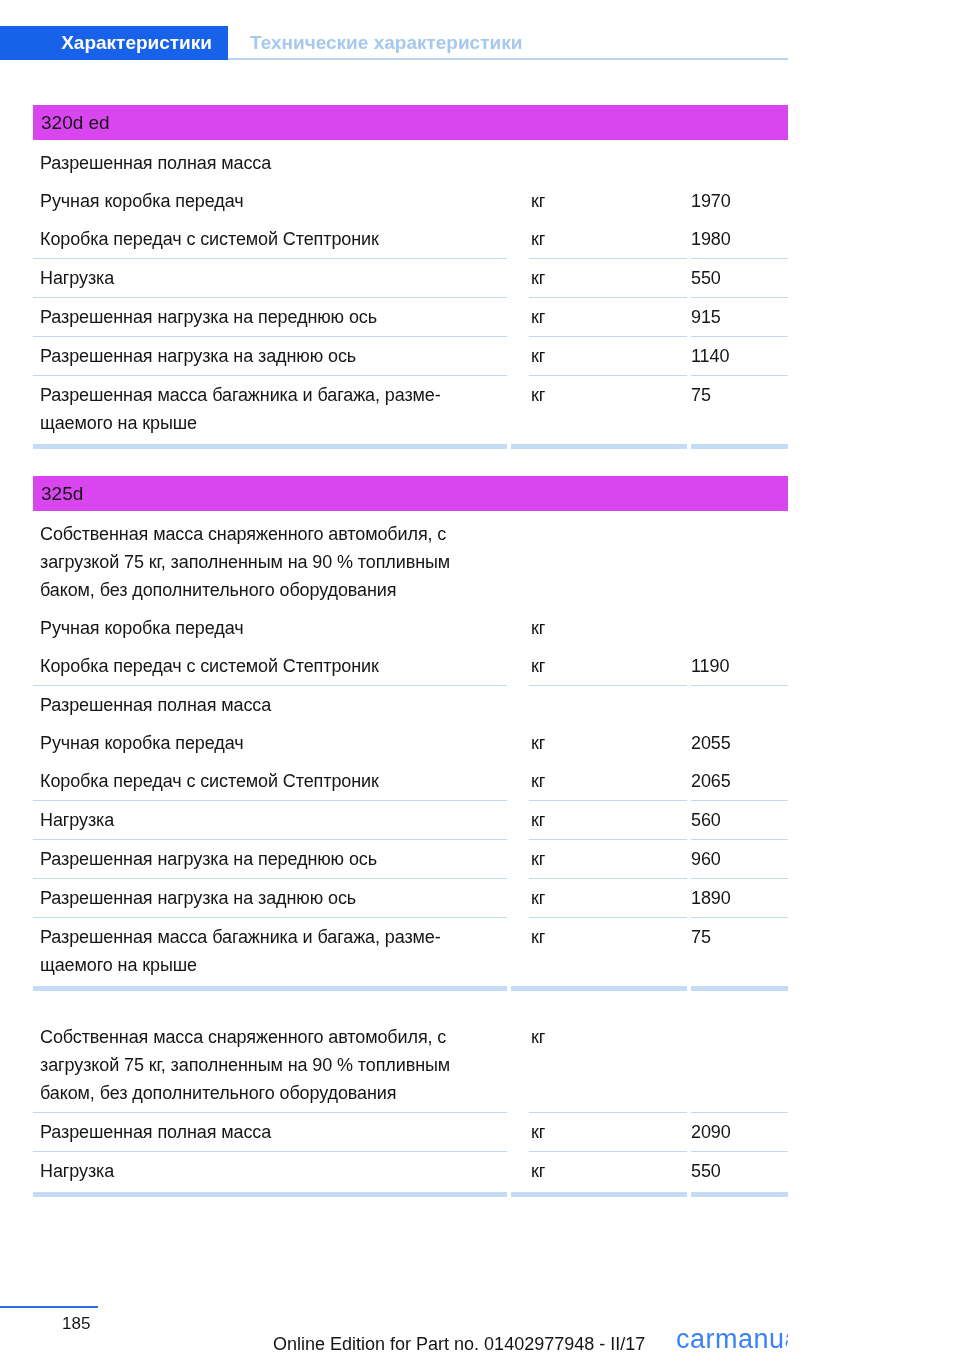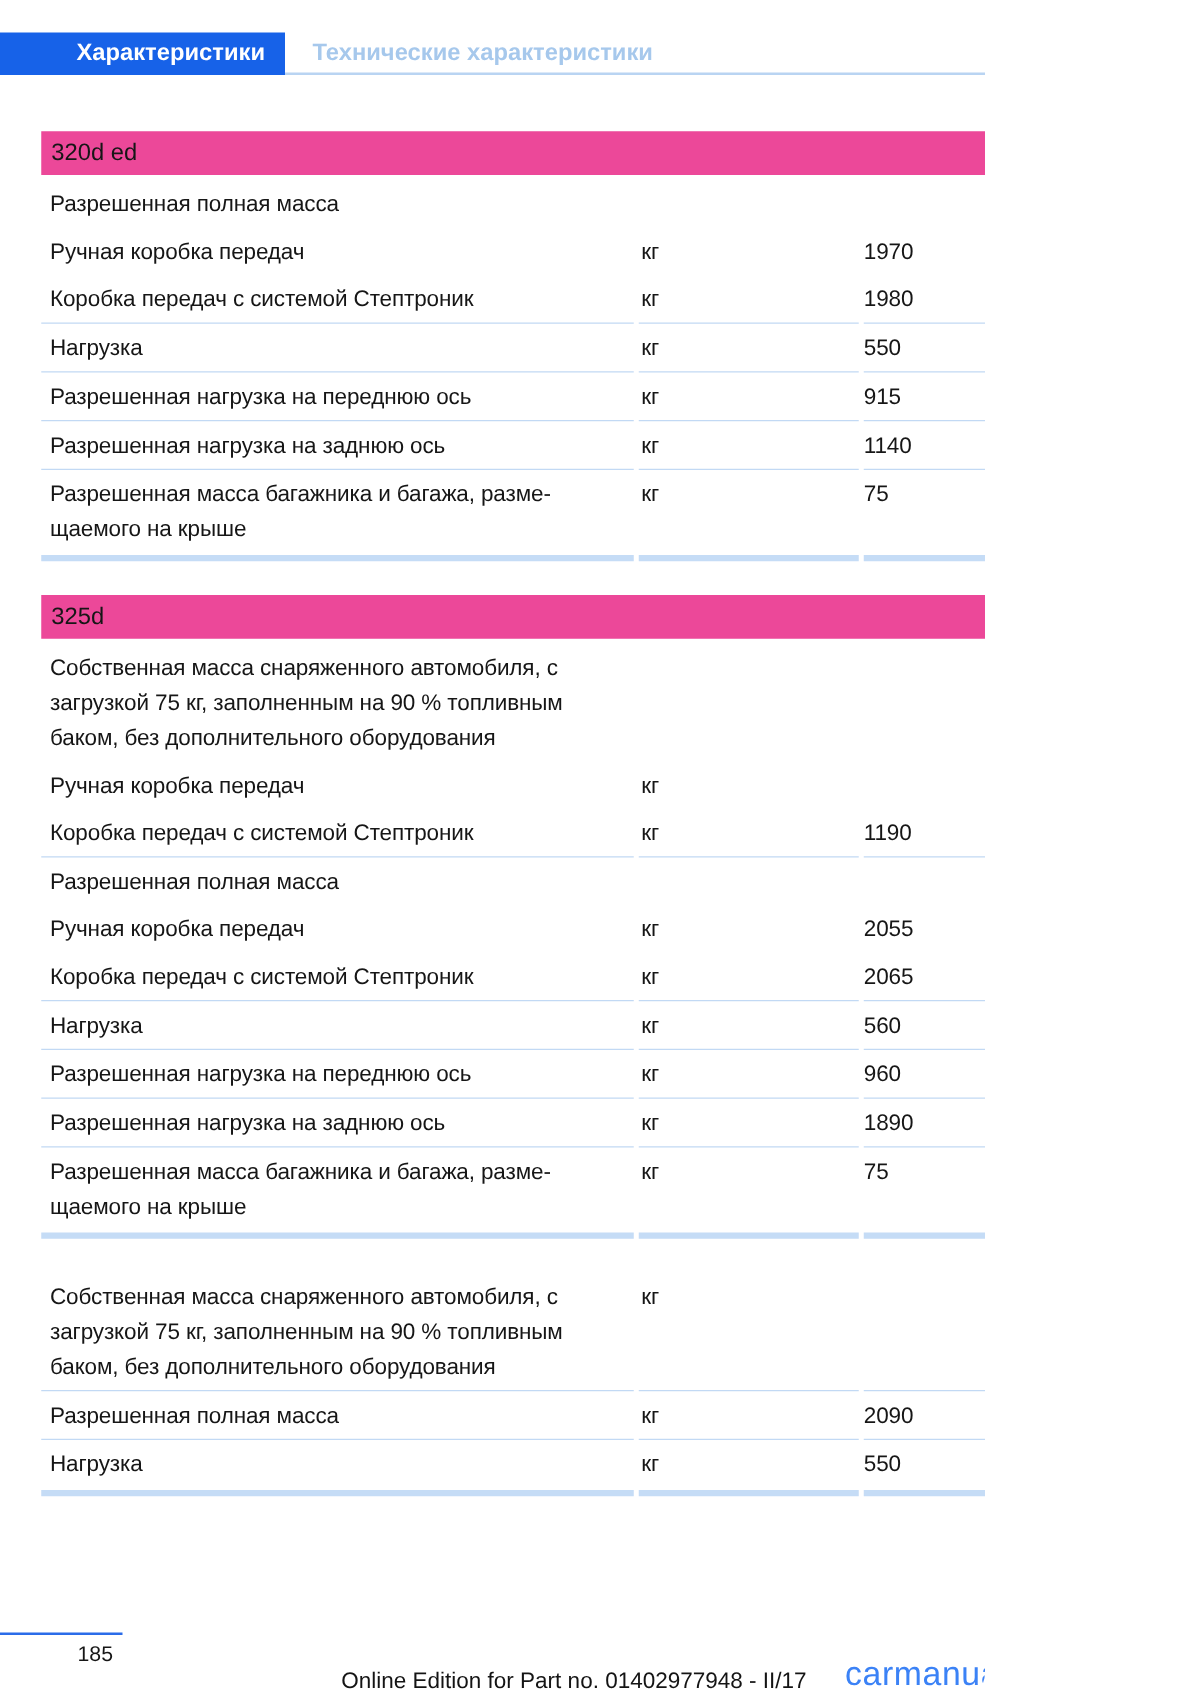"320d ed" .band { background: #ec4899 -> #d946ef }
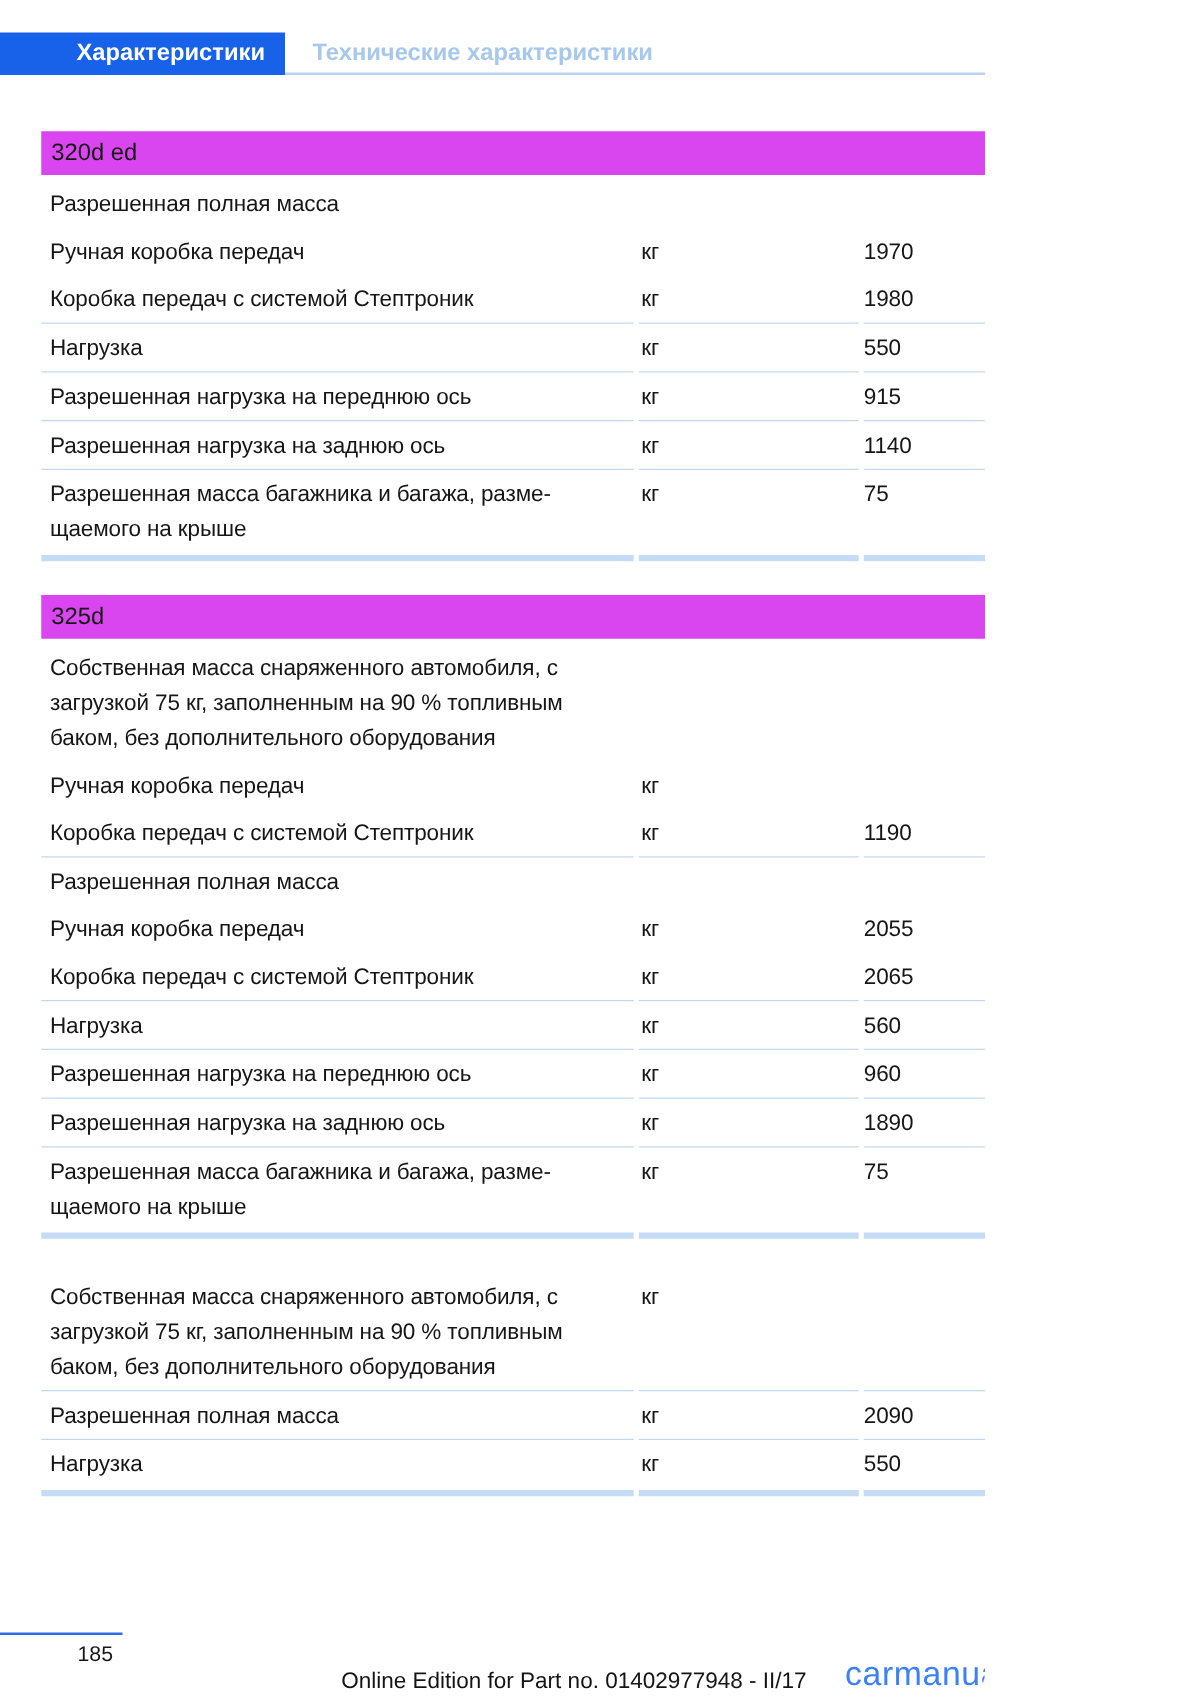"кг" .c.unit { margin-left: none -> 18px }
